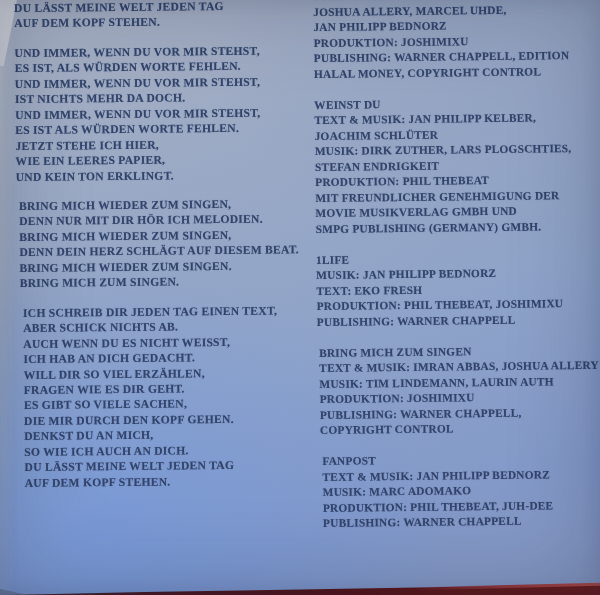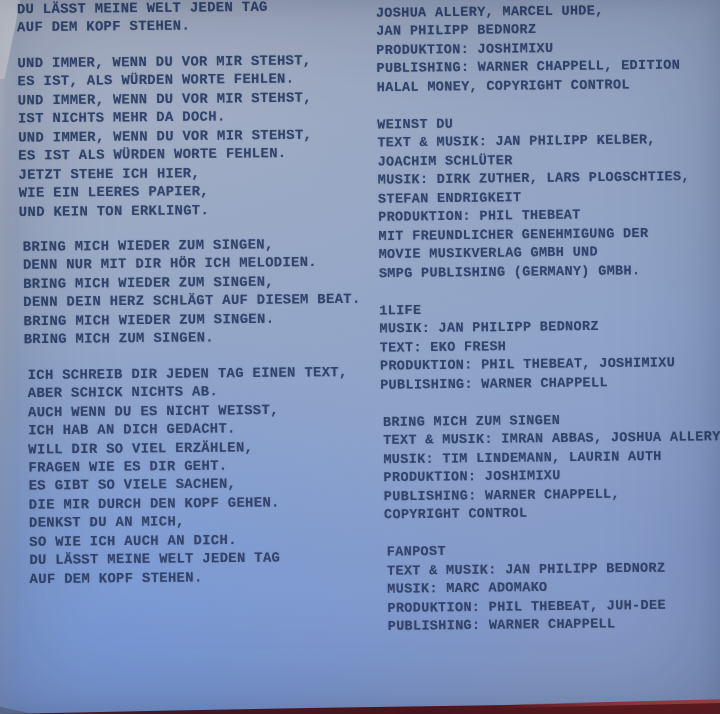"DU LÄSST MEINE WELT JEDEN" #stage { font-family: Liberation Mono, monospace -> Liberation Serif, serif }
